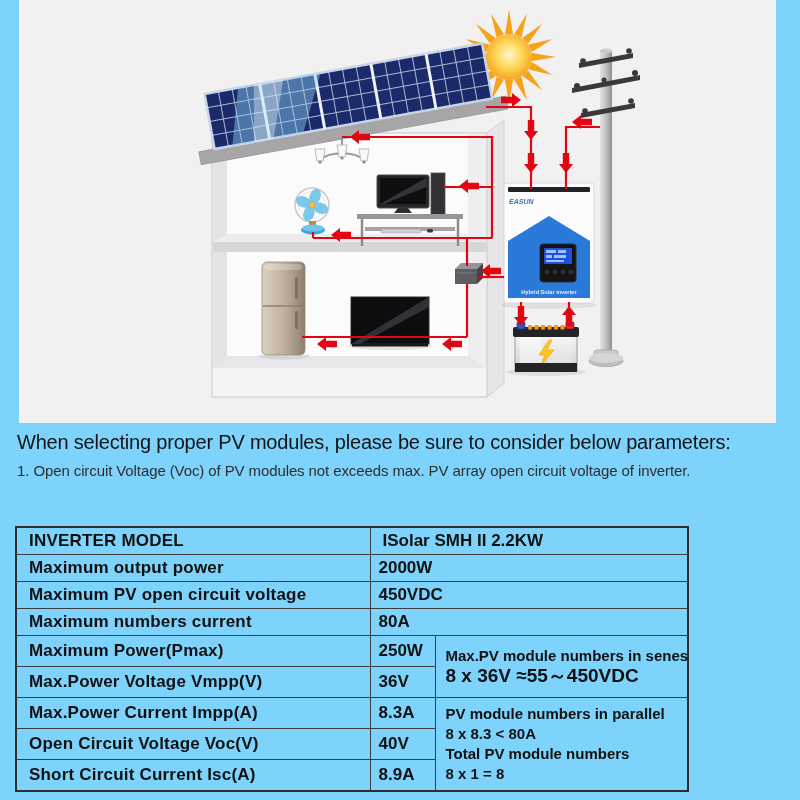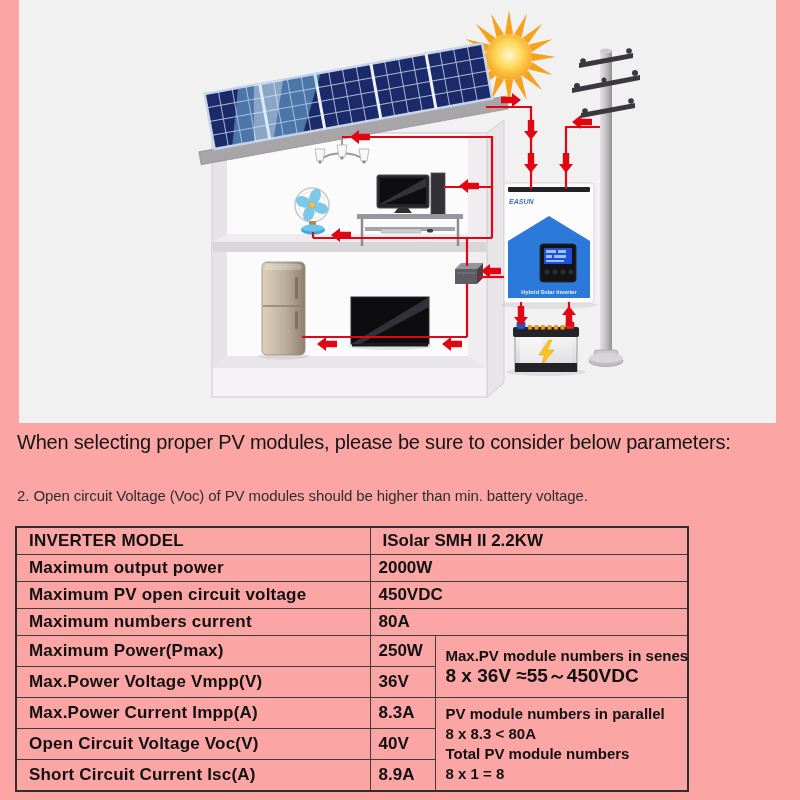"When selecting proper PV modules," .screen { background: #fca5a5 -> #7dd3fc }
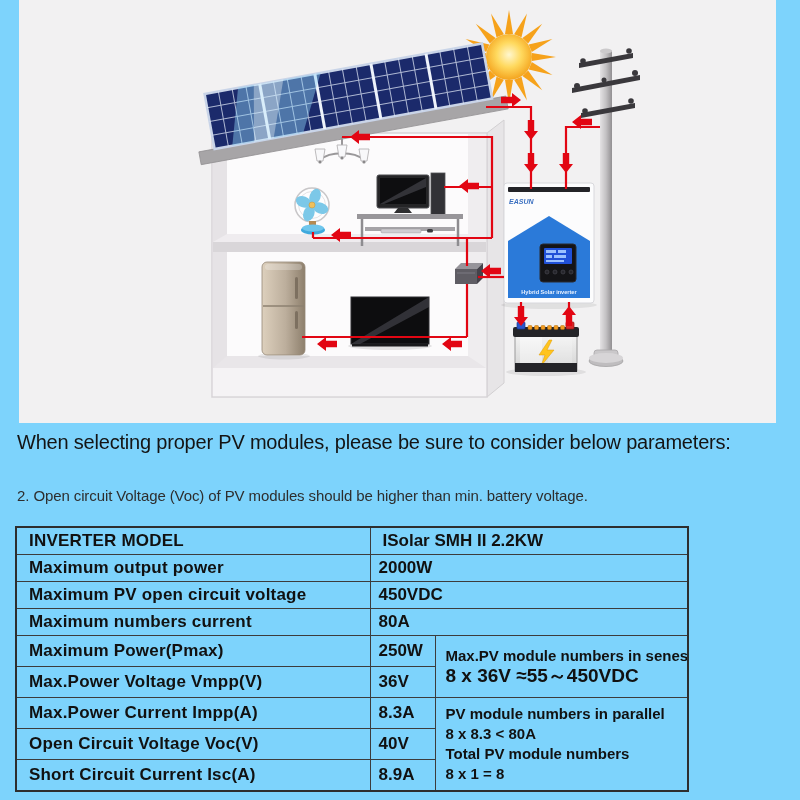"1. Open circuit Voltage (Voc)" div.intro-item { html: none -> <div>1. Open circuit Voltage (Voc) of PV modules not exceeds max. PV array open circuit voltage of inverter.</div> }
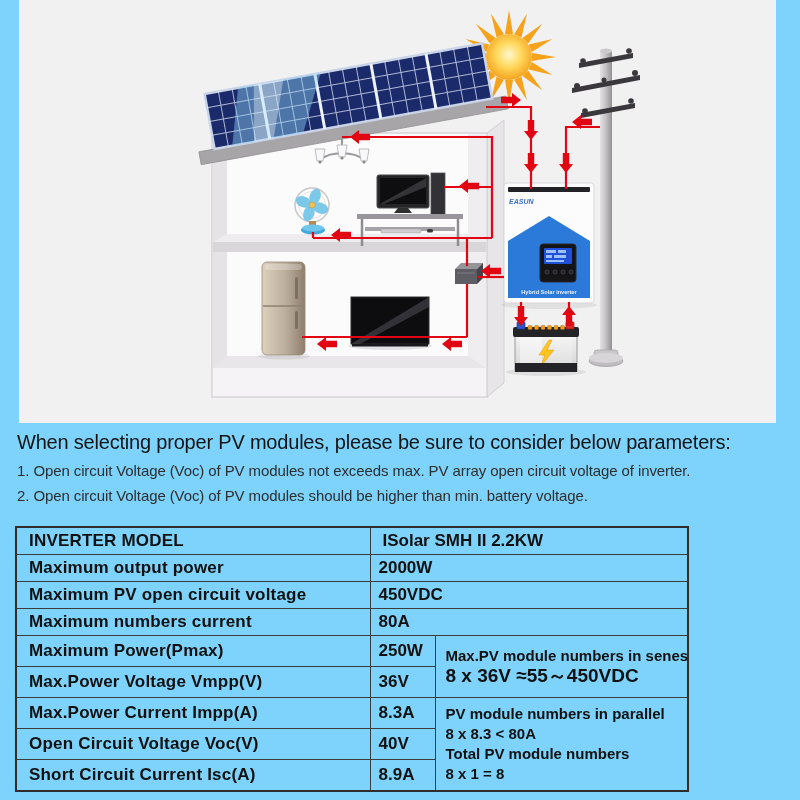"2. Open circuit Voltage (Voc)" div.intro-item { html: <div>2. Open circuit Voltage (Voc) of PV modules should be higher than min. battery voltage.</div> -> none }
